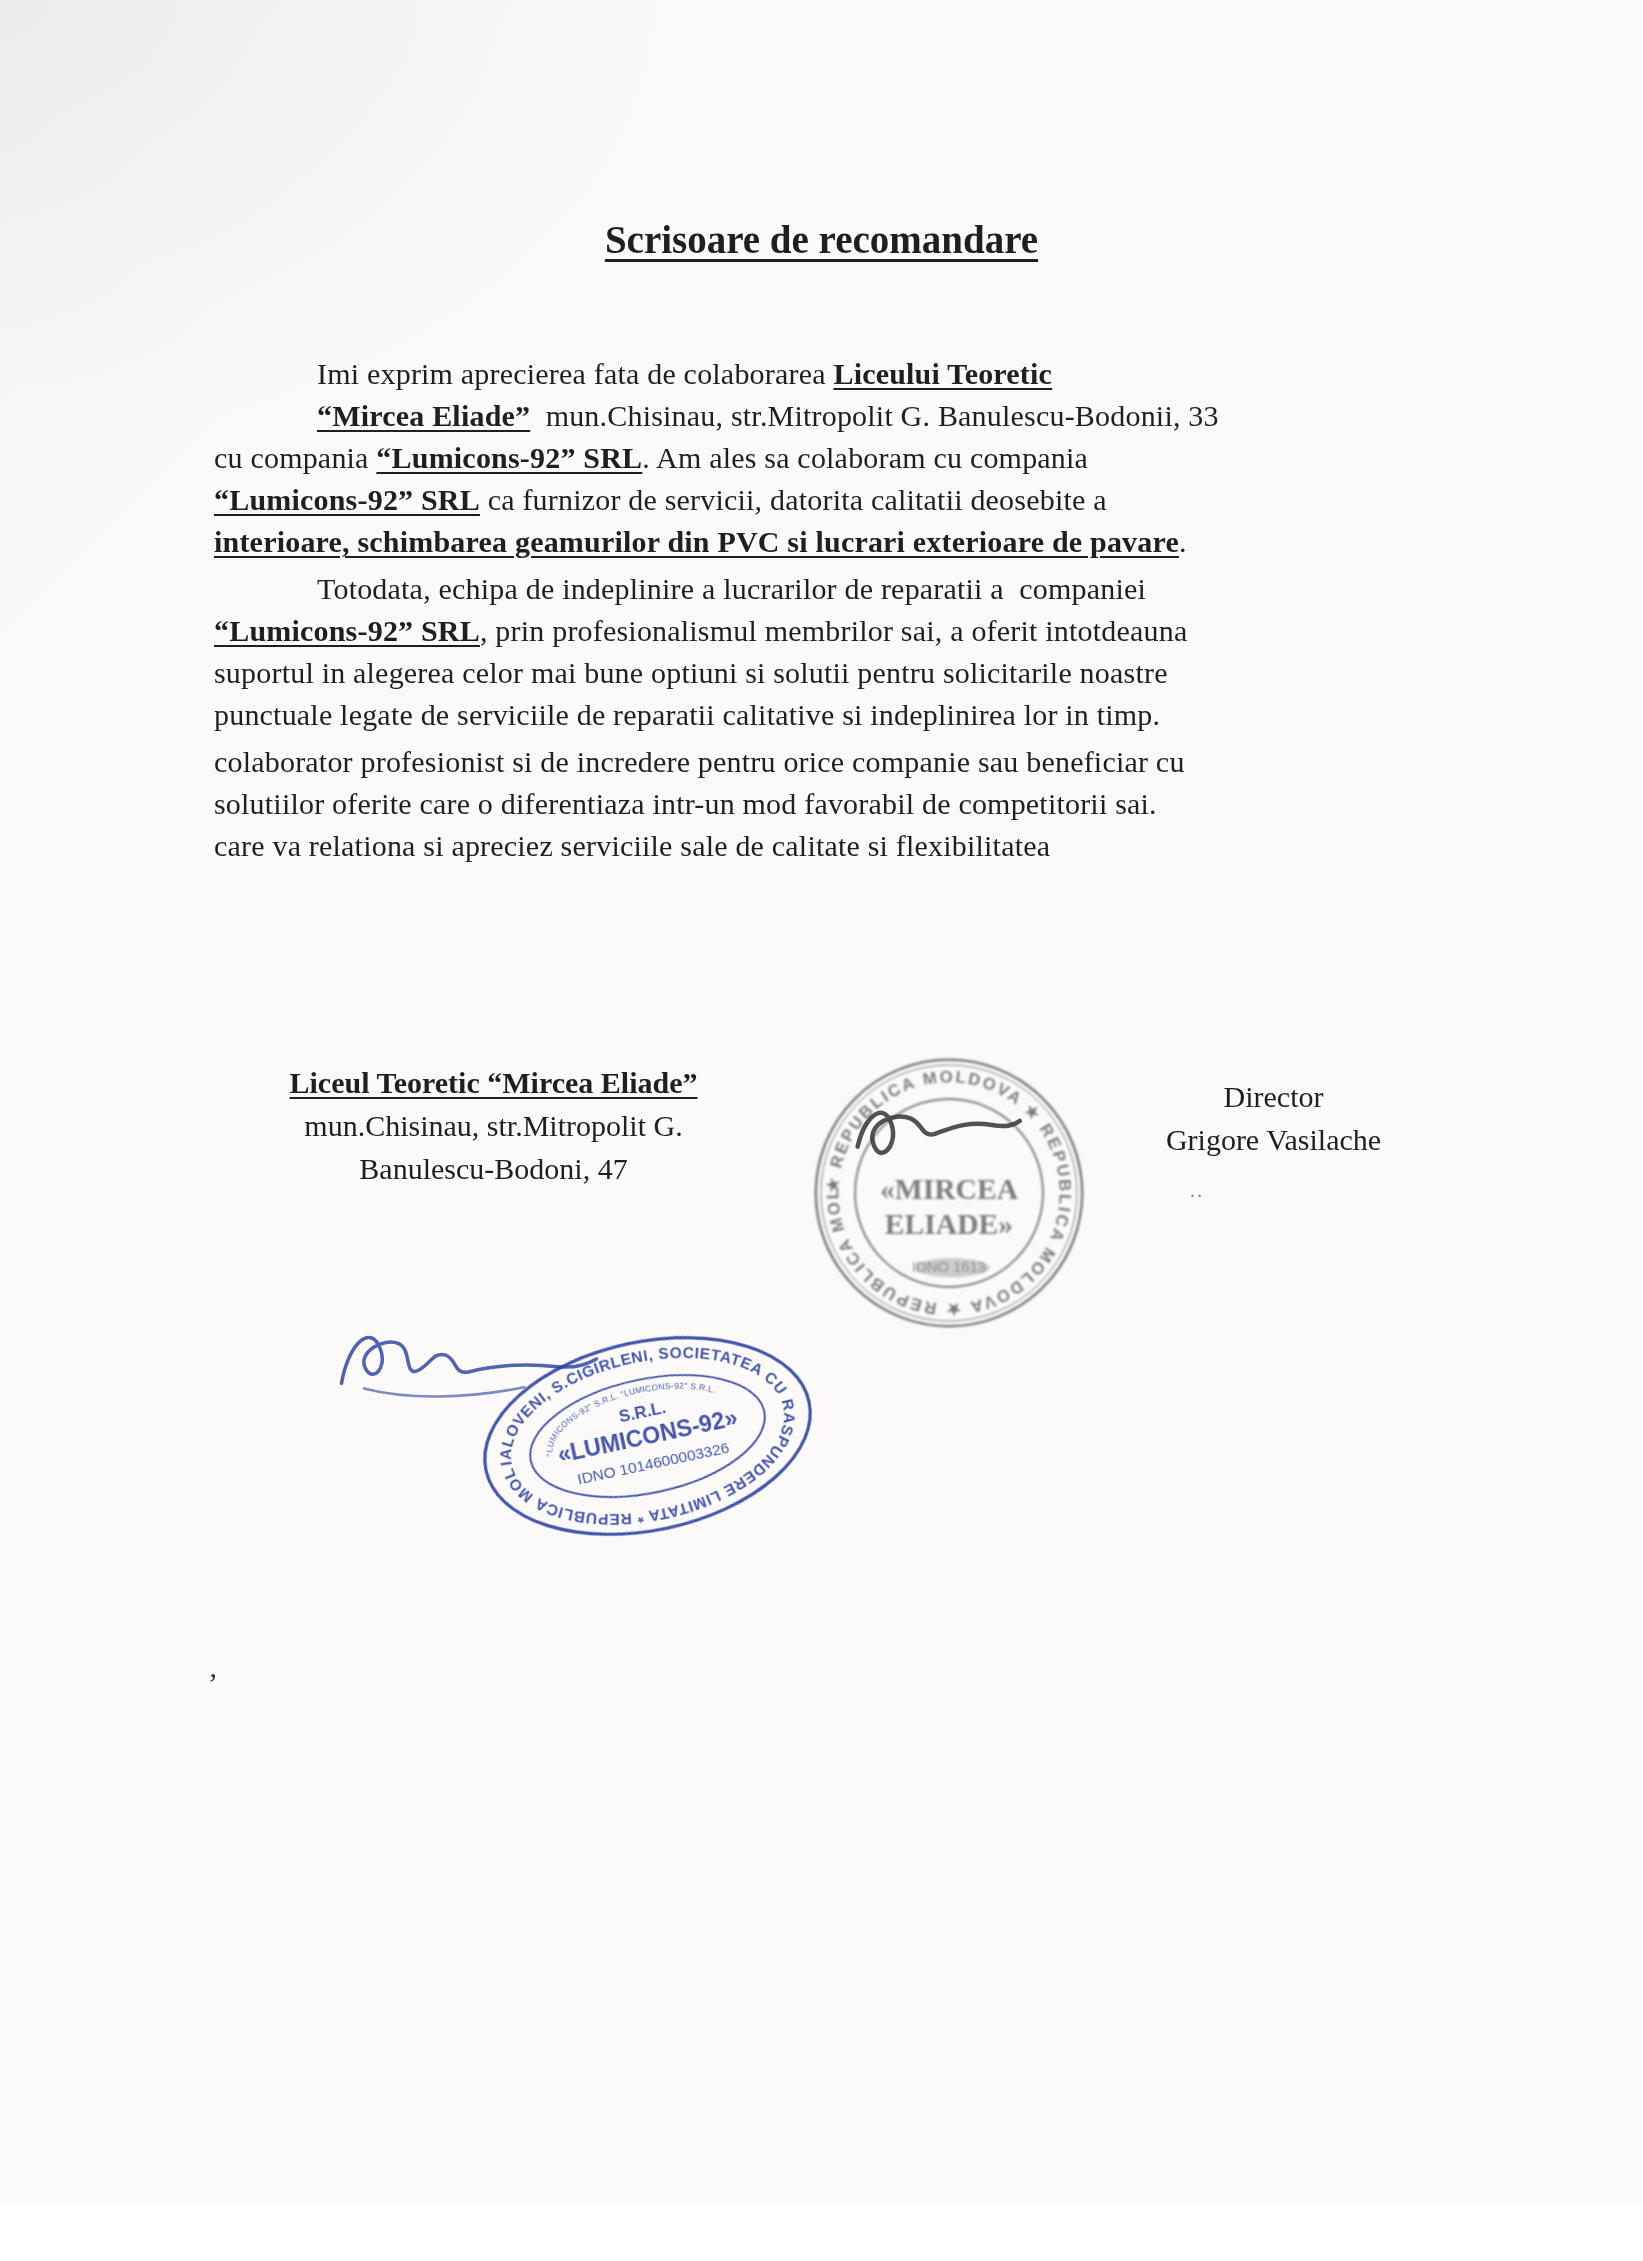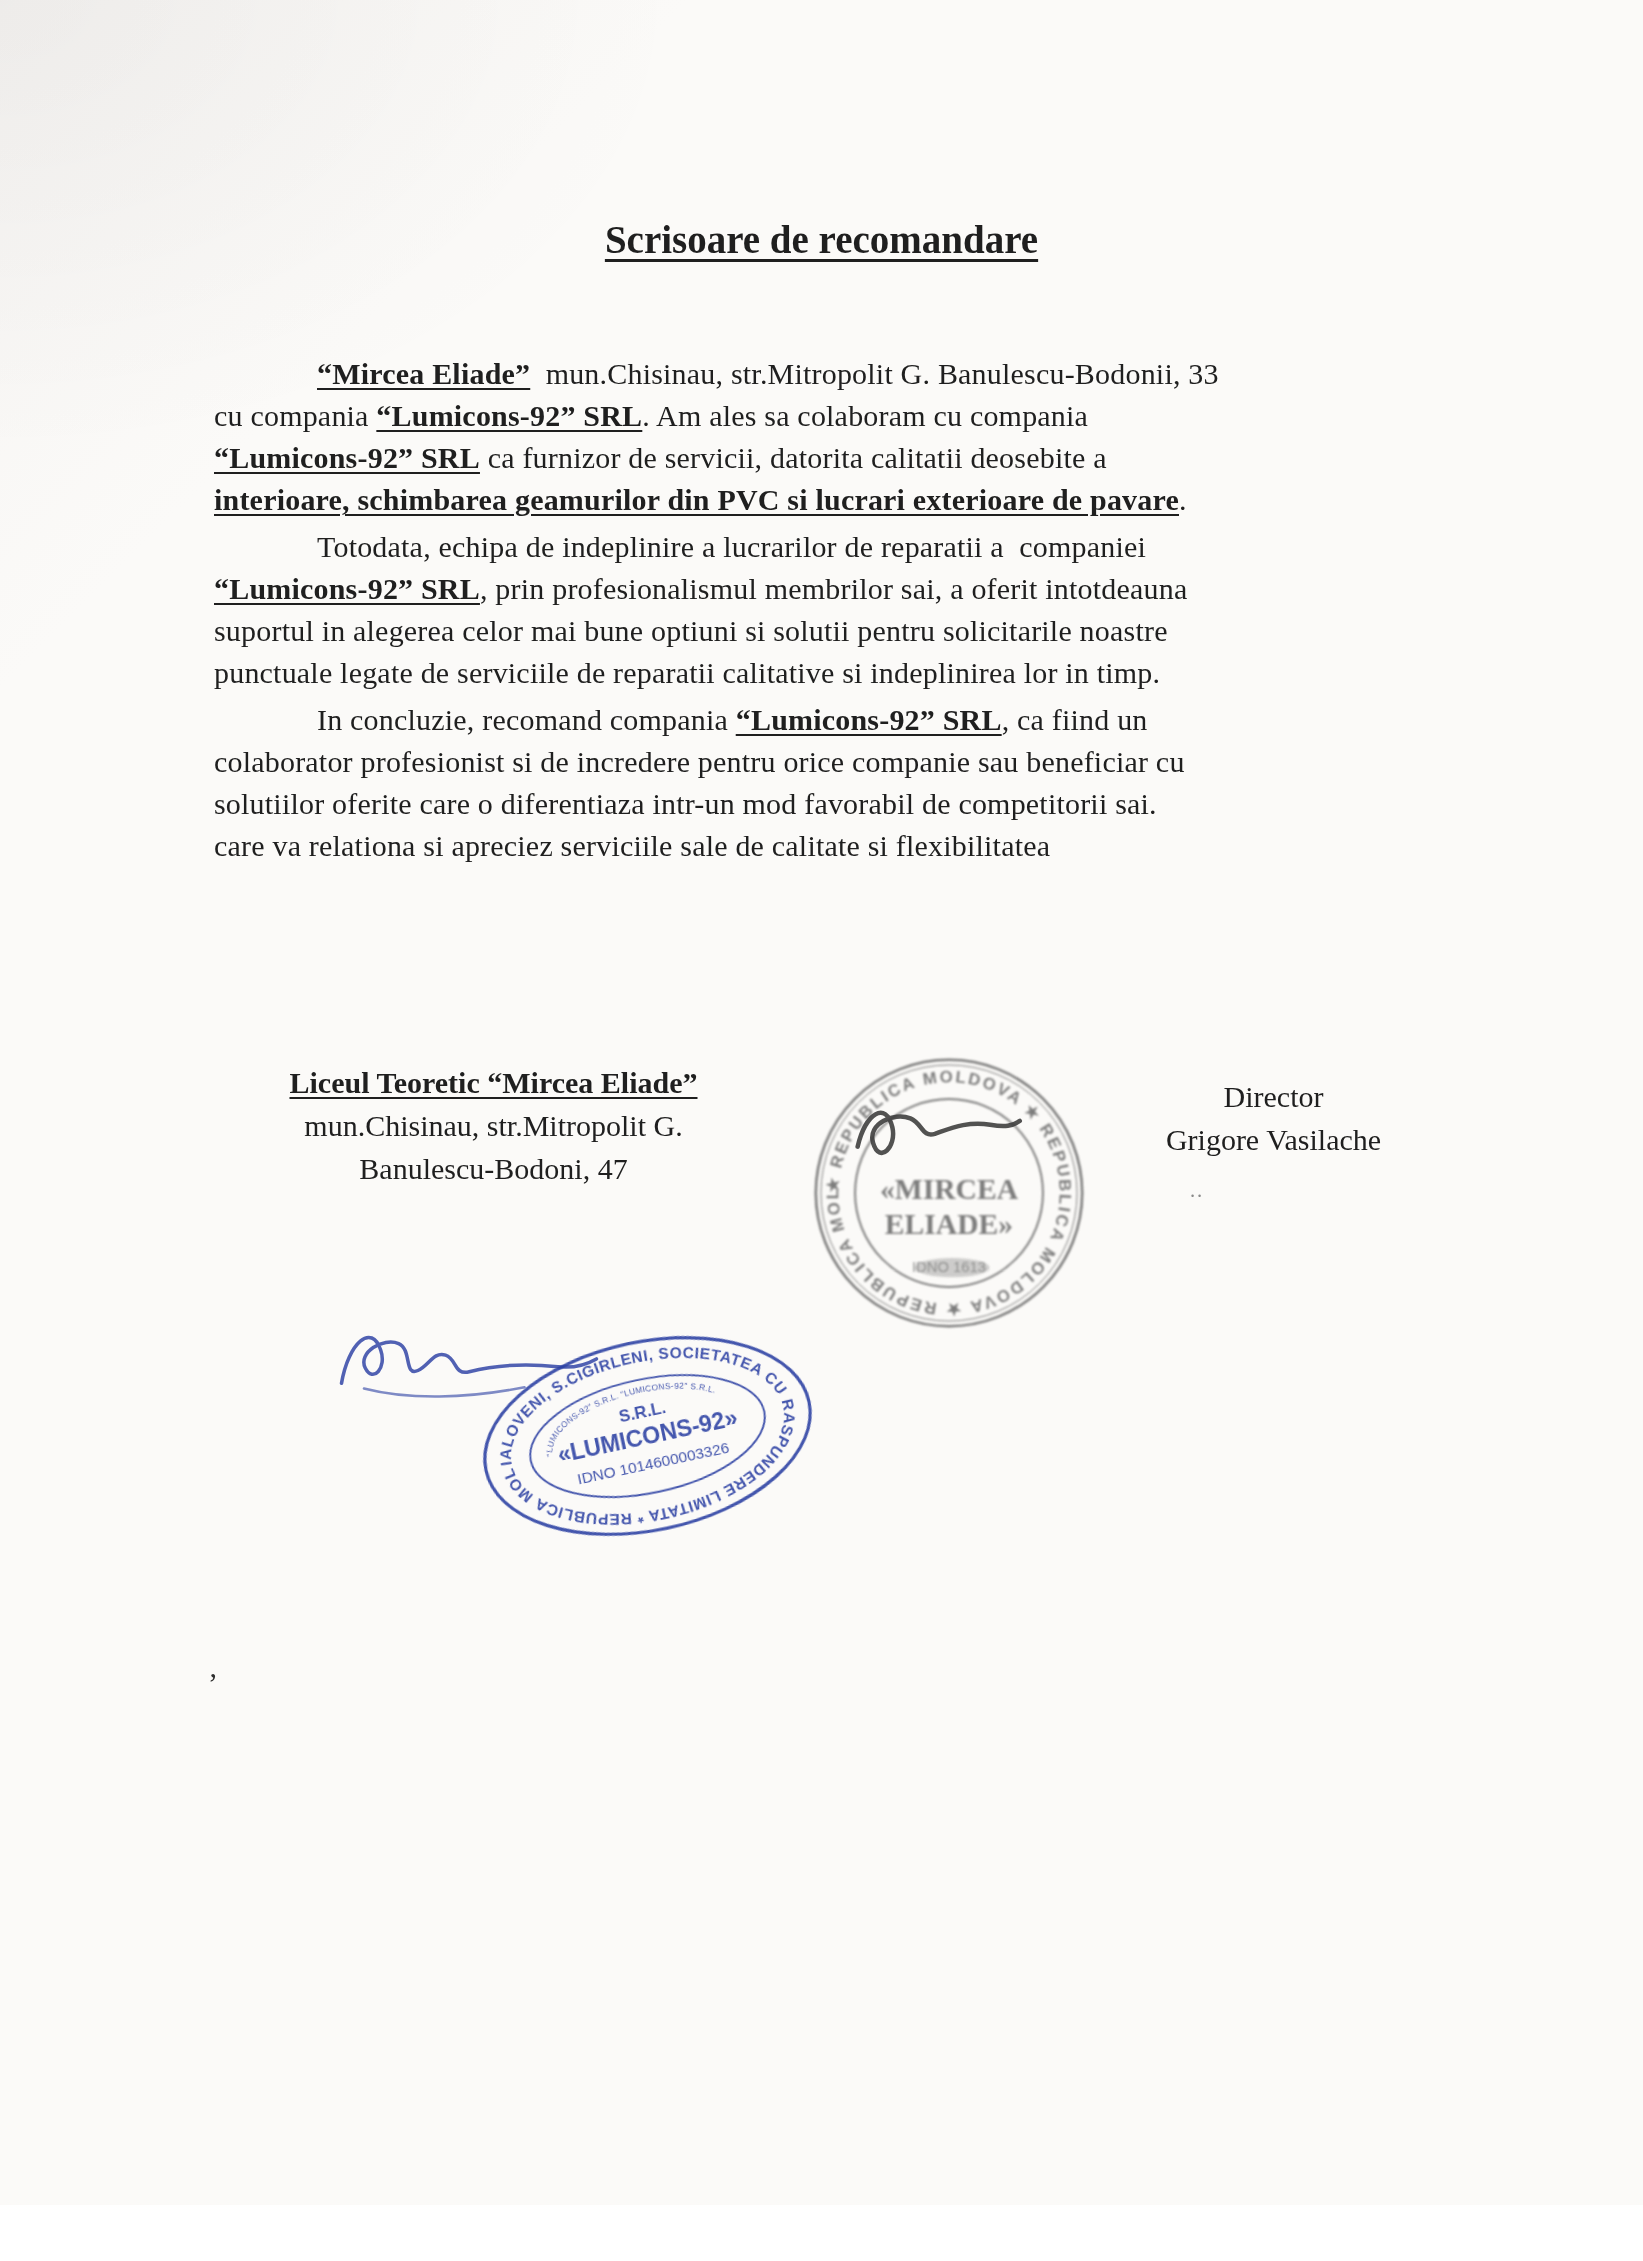"Imi exprim aprecierea fata de" div.line { html: none -> <div><span>Imi exprim aprecierea fata de colaborarea </span><span>Liceului Teoretic</span></div> }
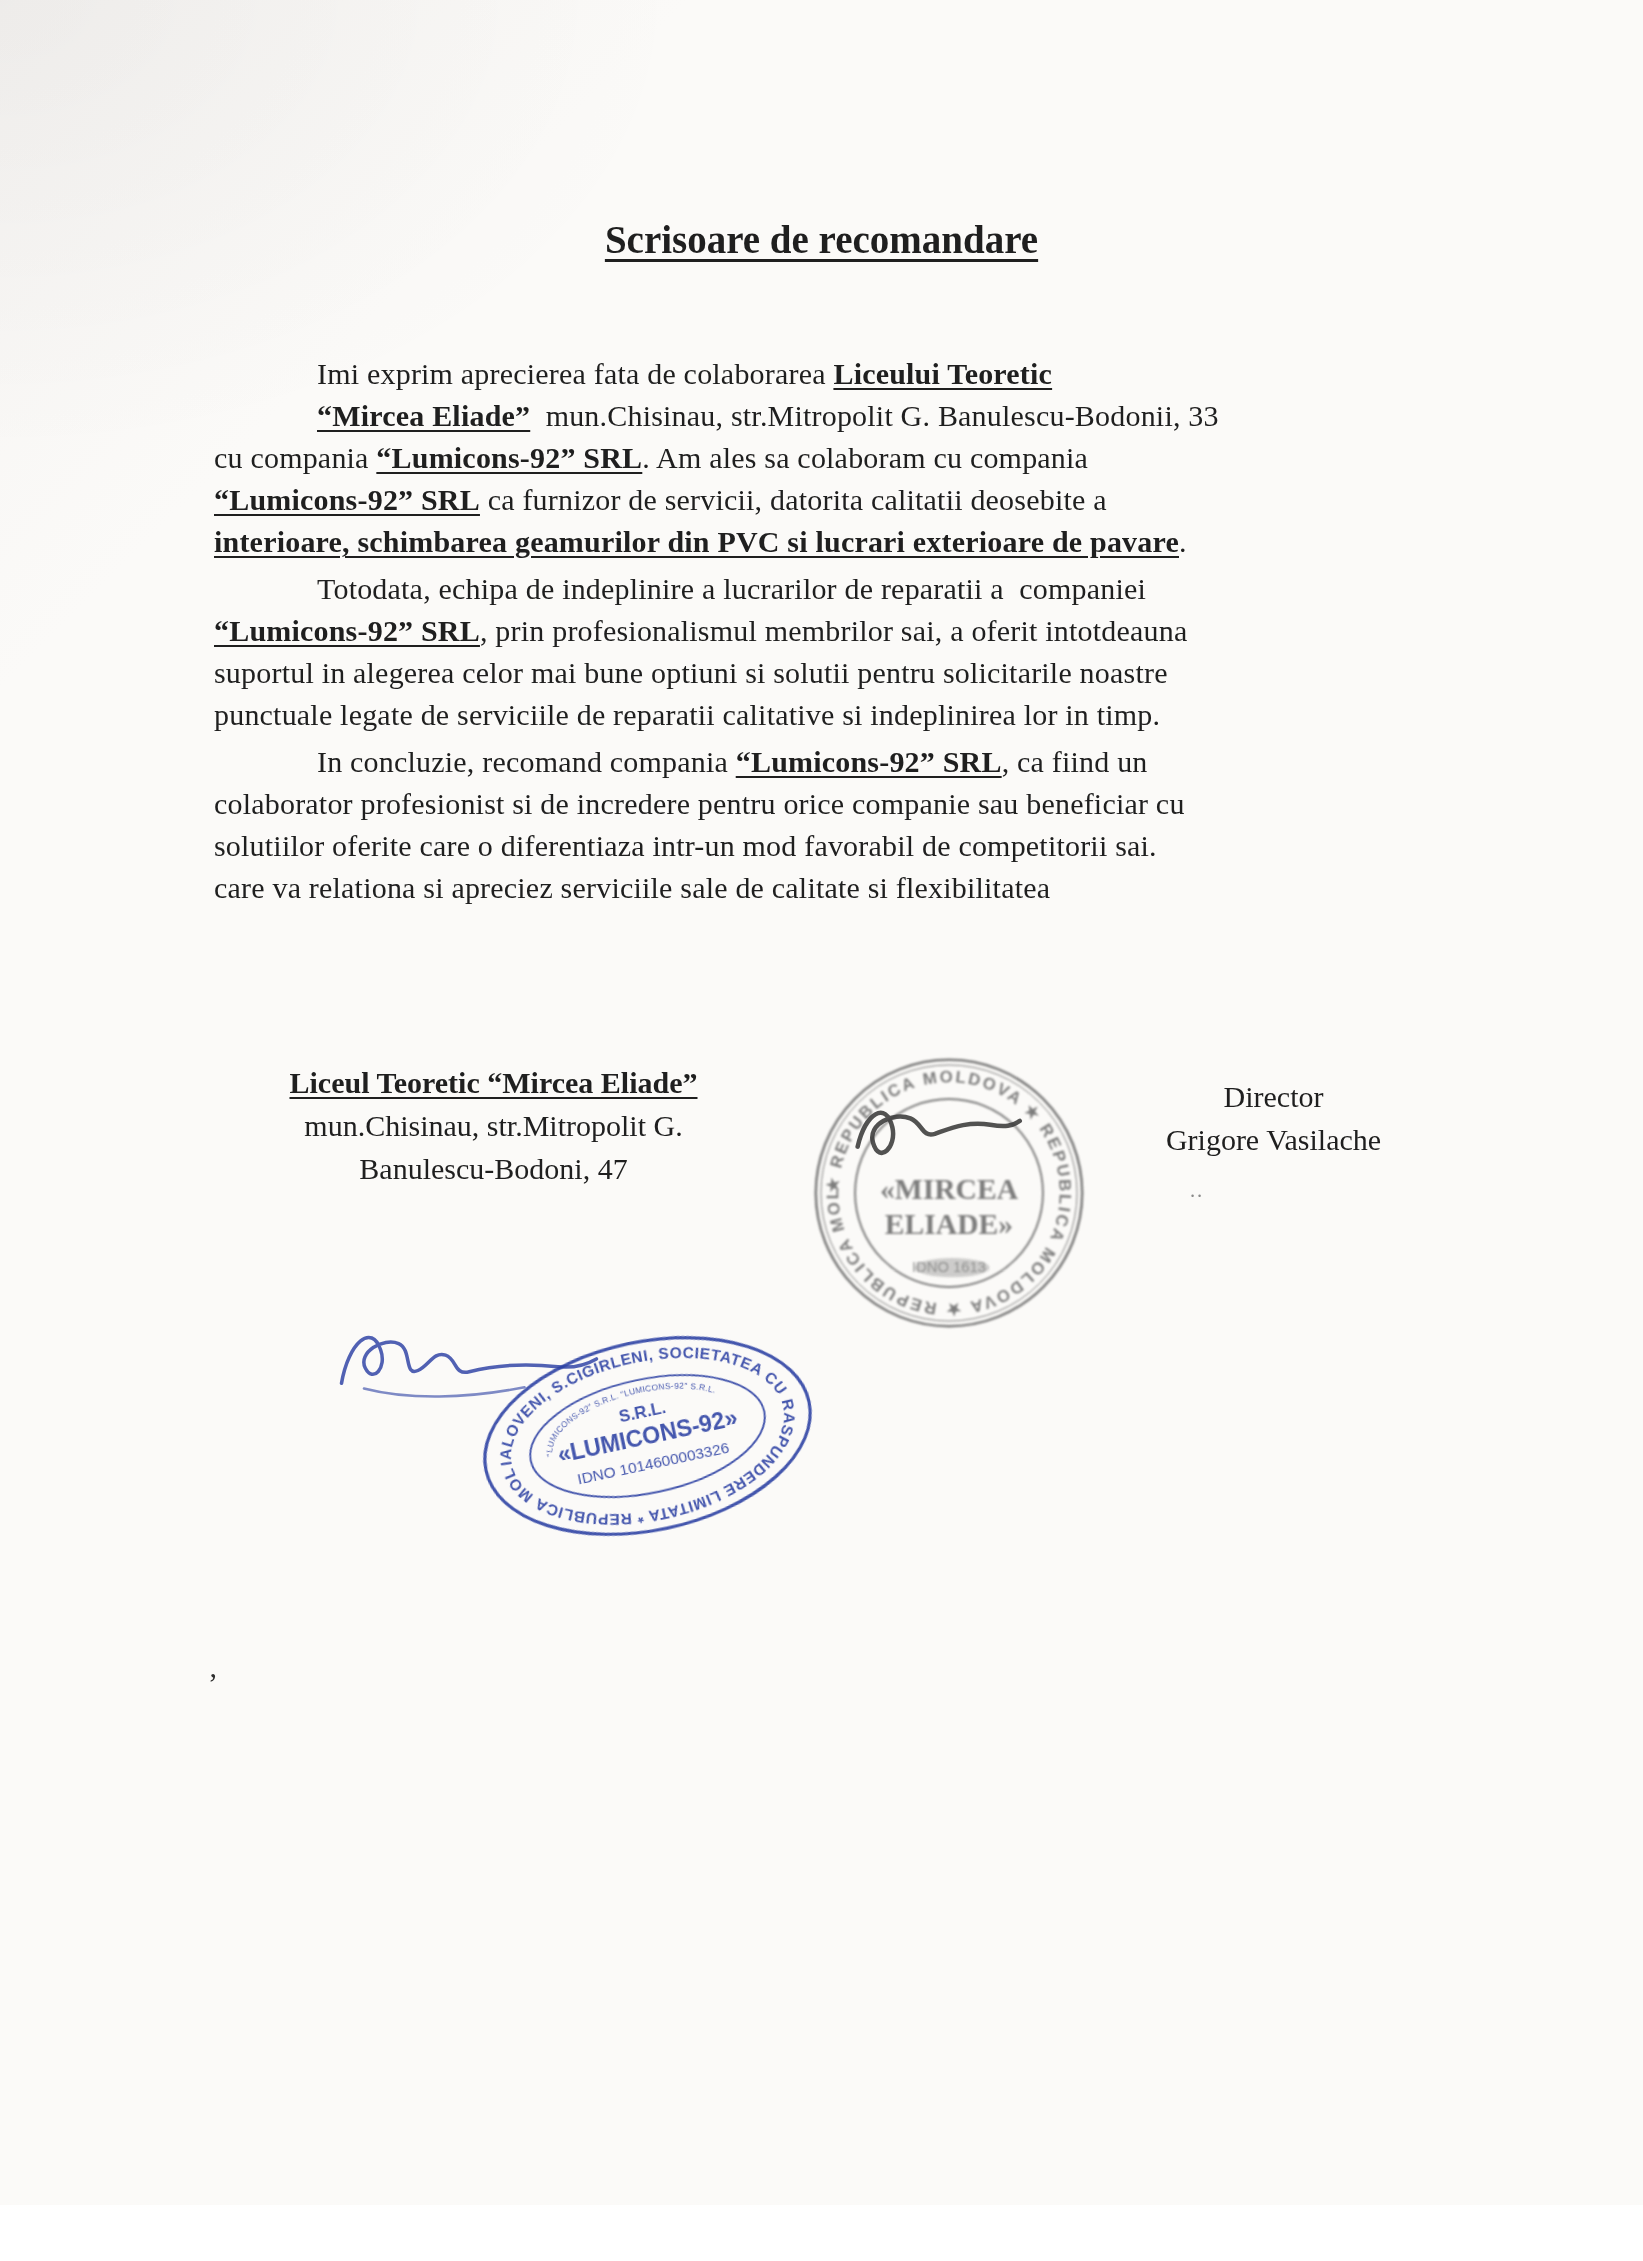"In concluzie, recomand compania" div.line { html: <div><span>In concluzie, recomand compania </span><span>“Lumicons-92” SRL</span><span>, ca fiind un</span></div> -> none }
